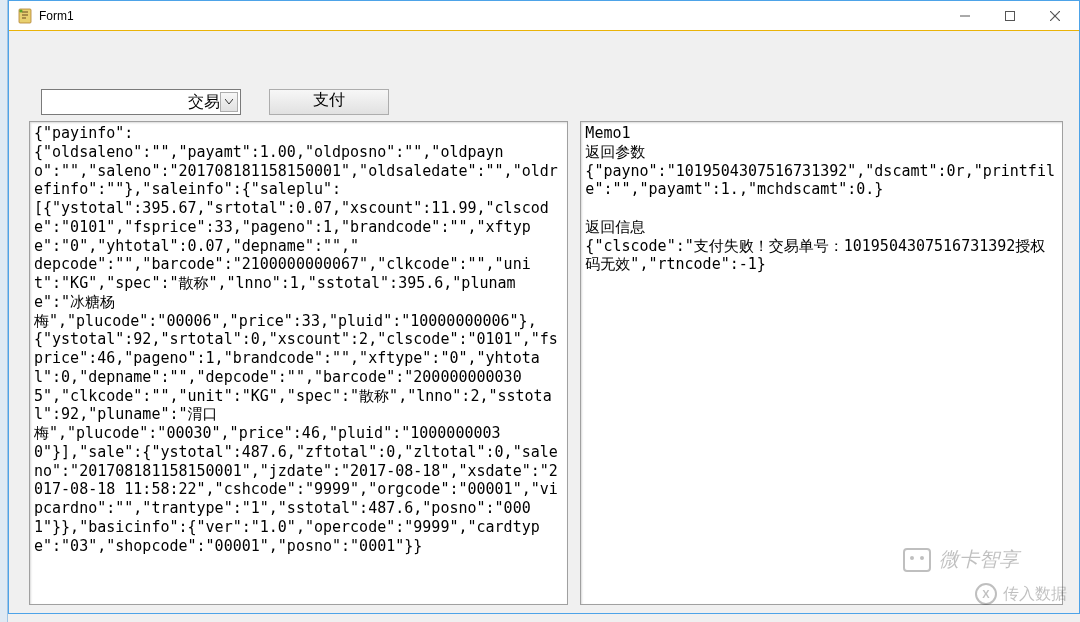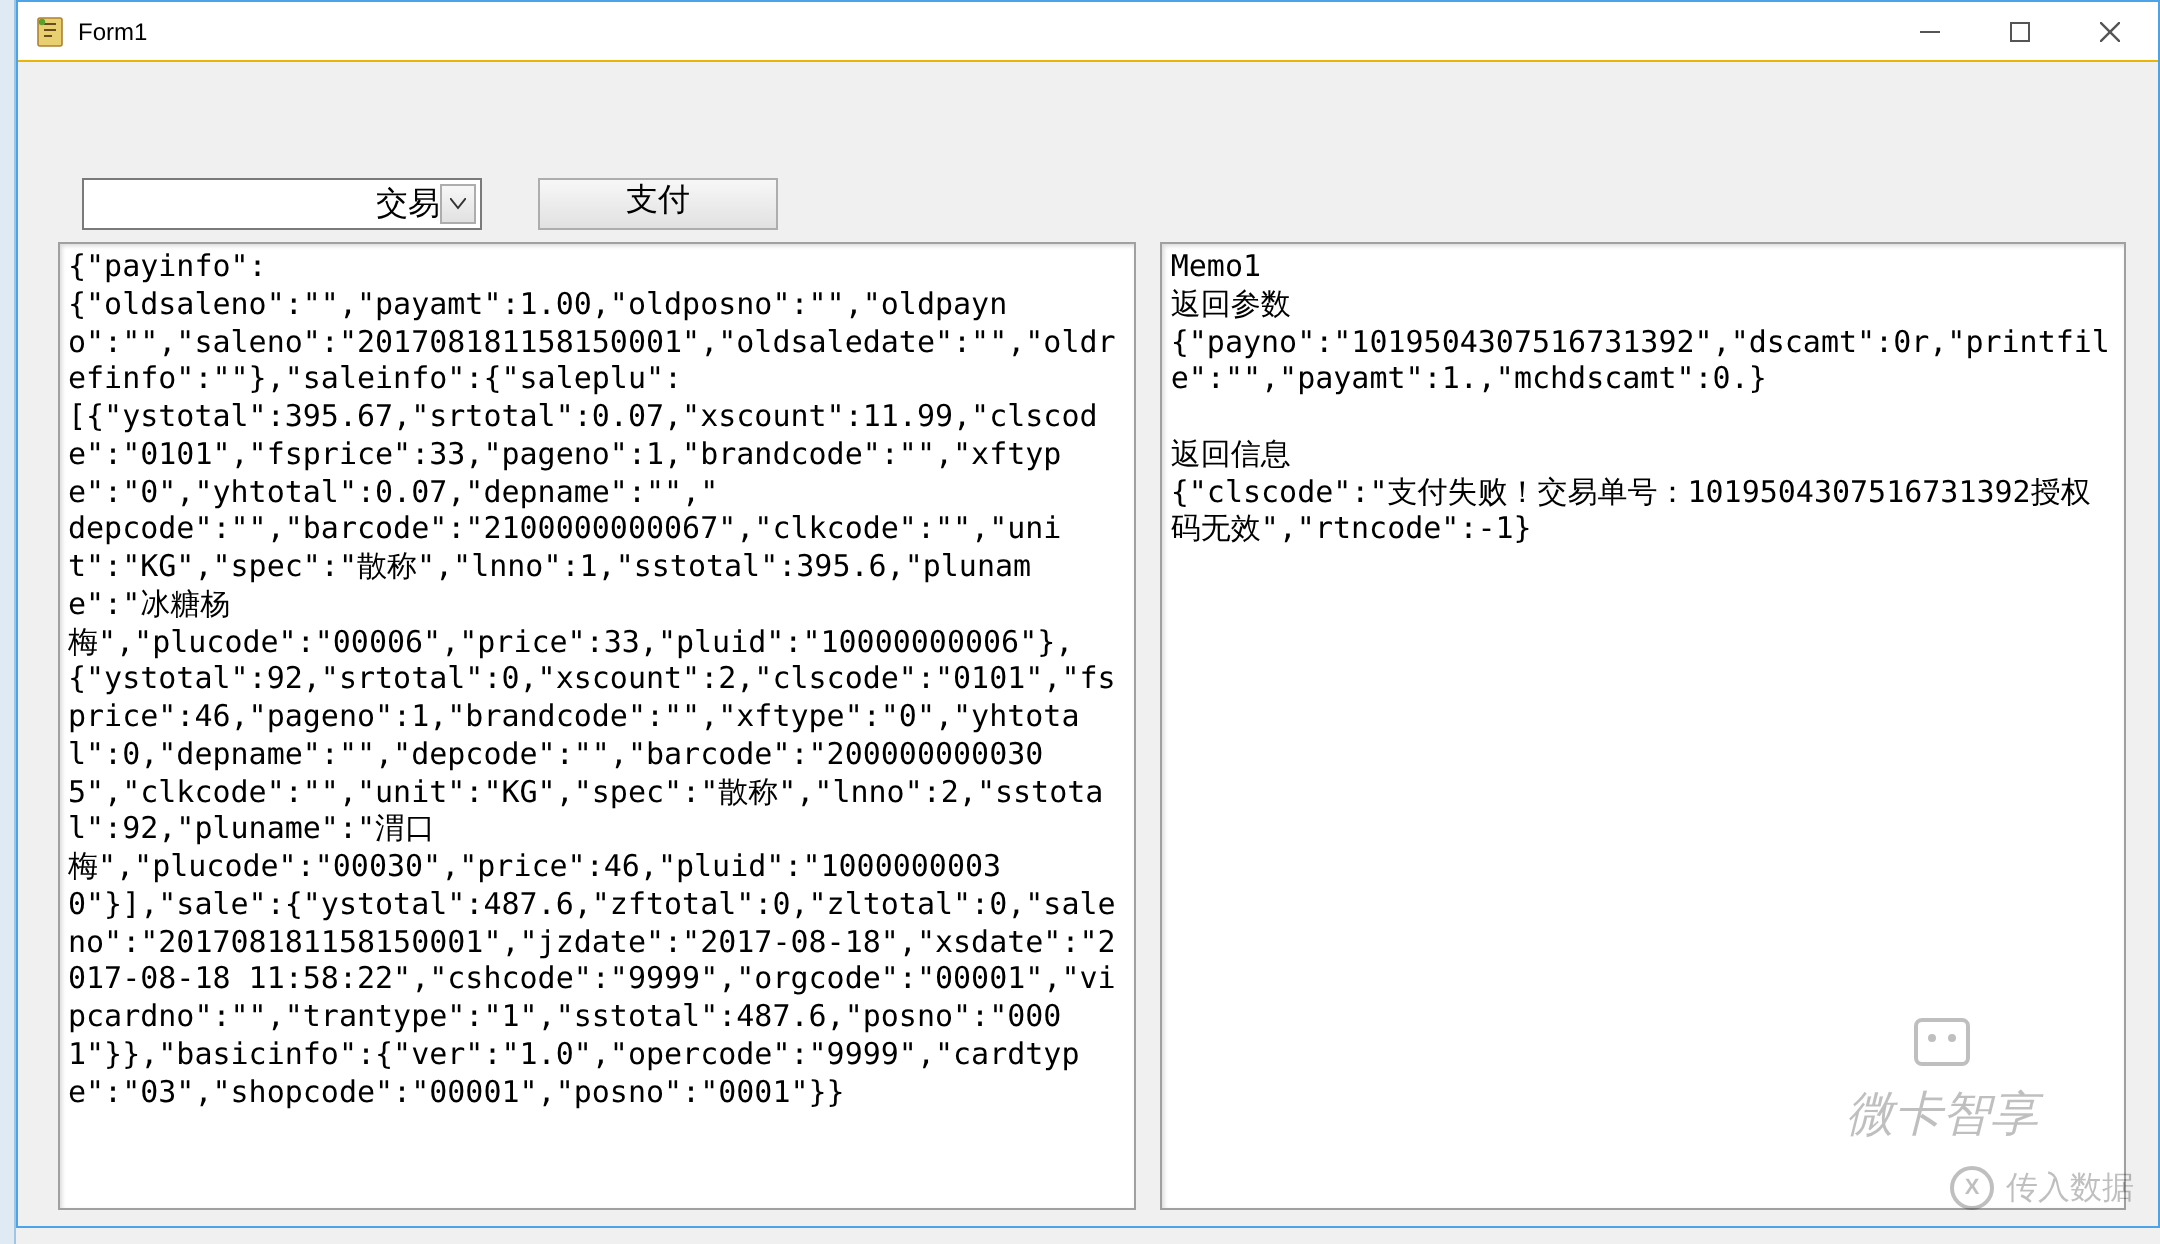"微卡智享" .watermark-wc { flex-direction: column -> none; font-size: 24px -> 20px }
